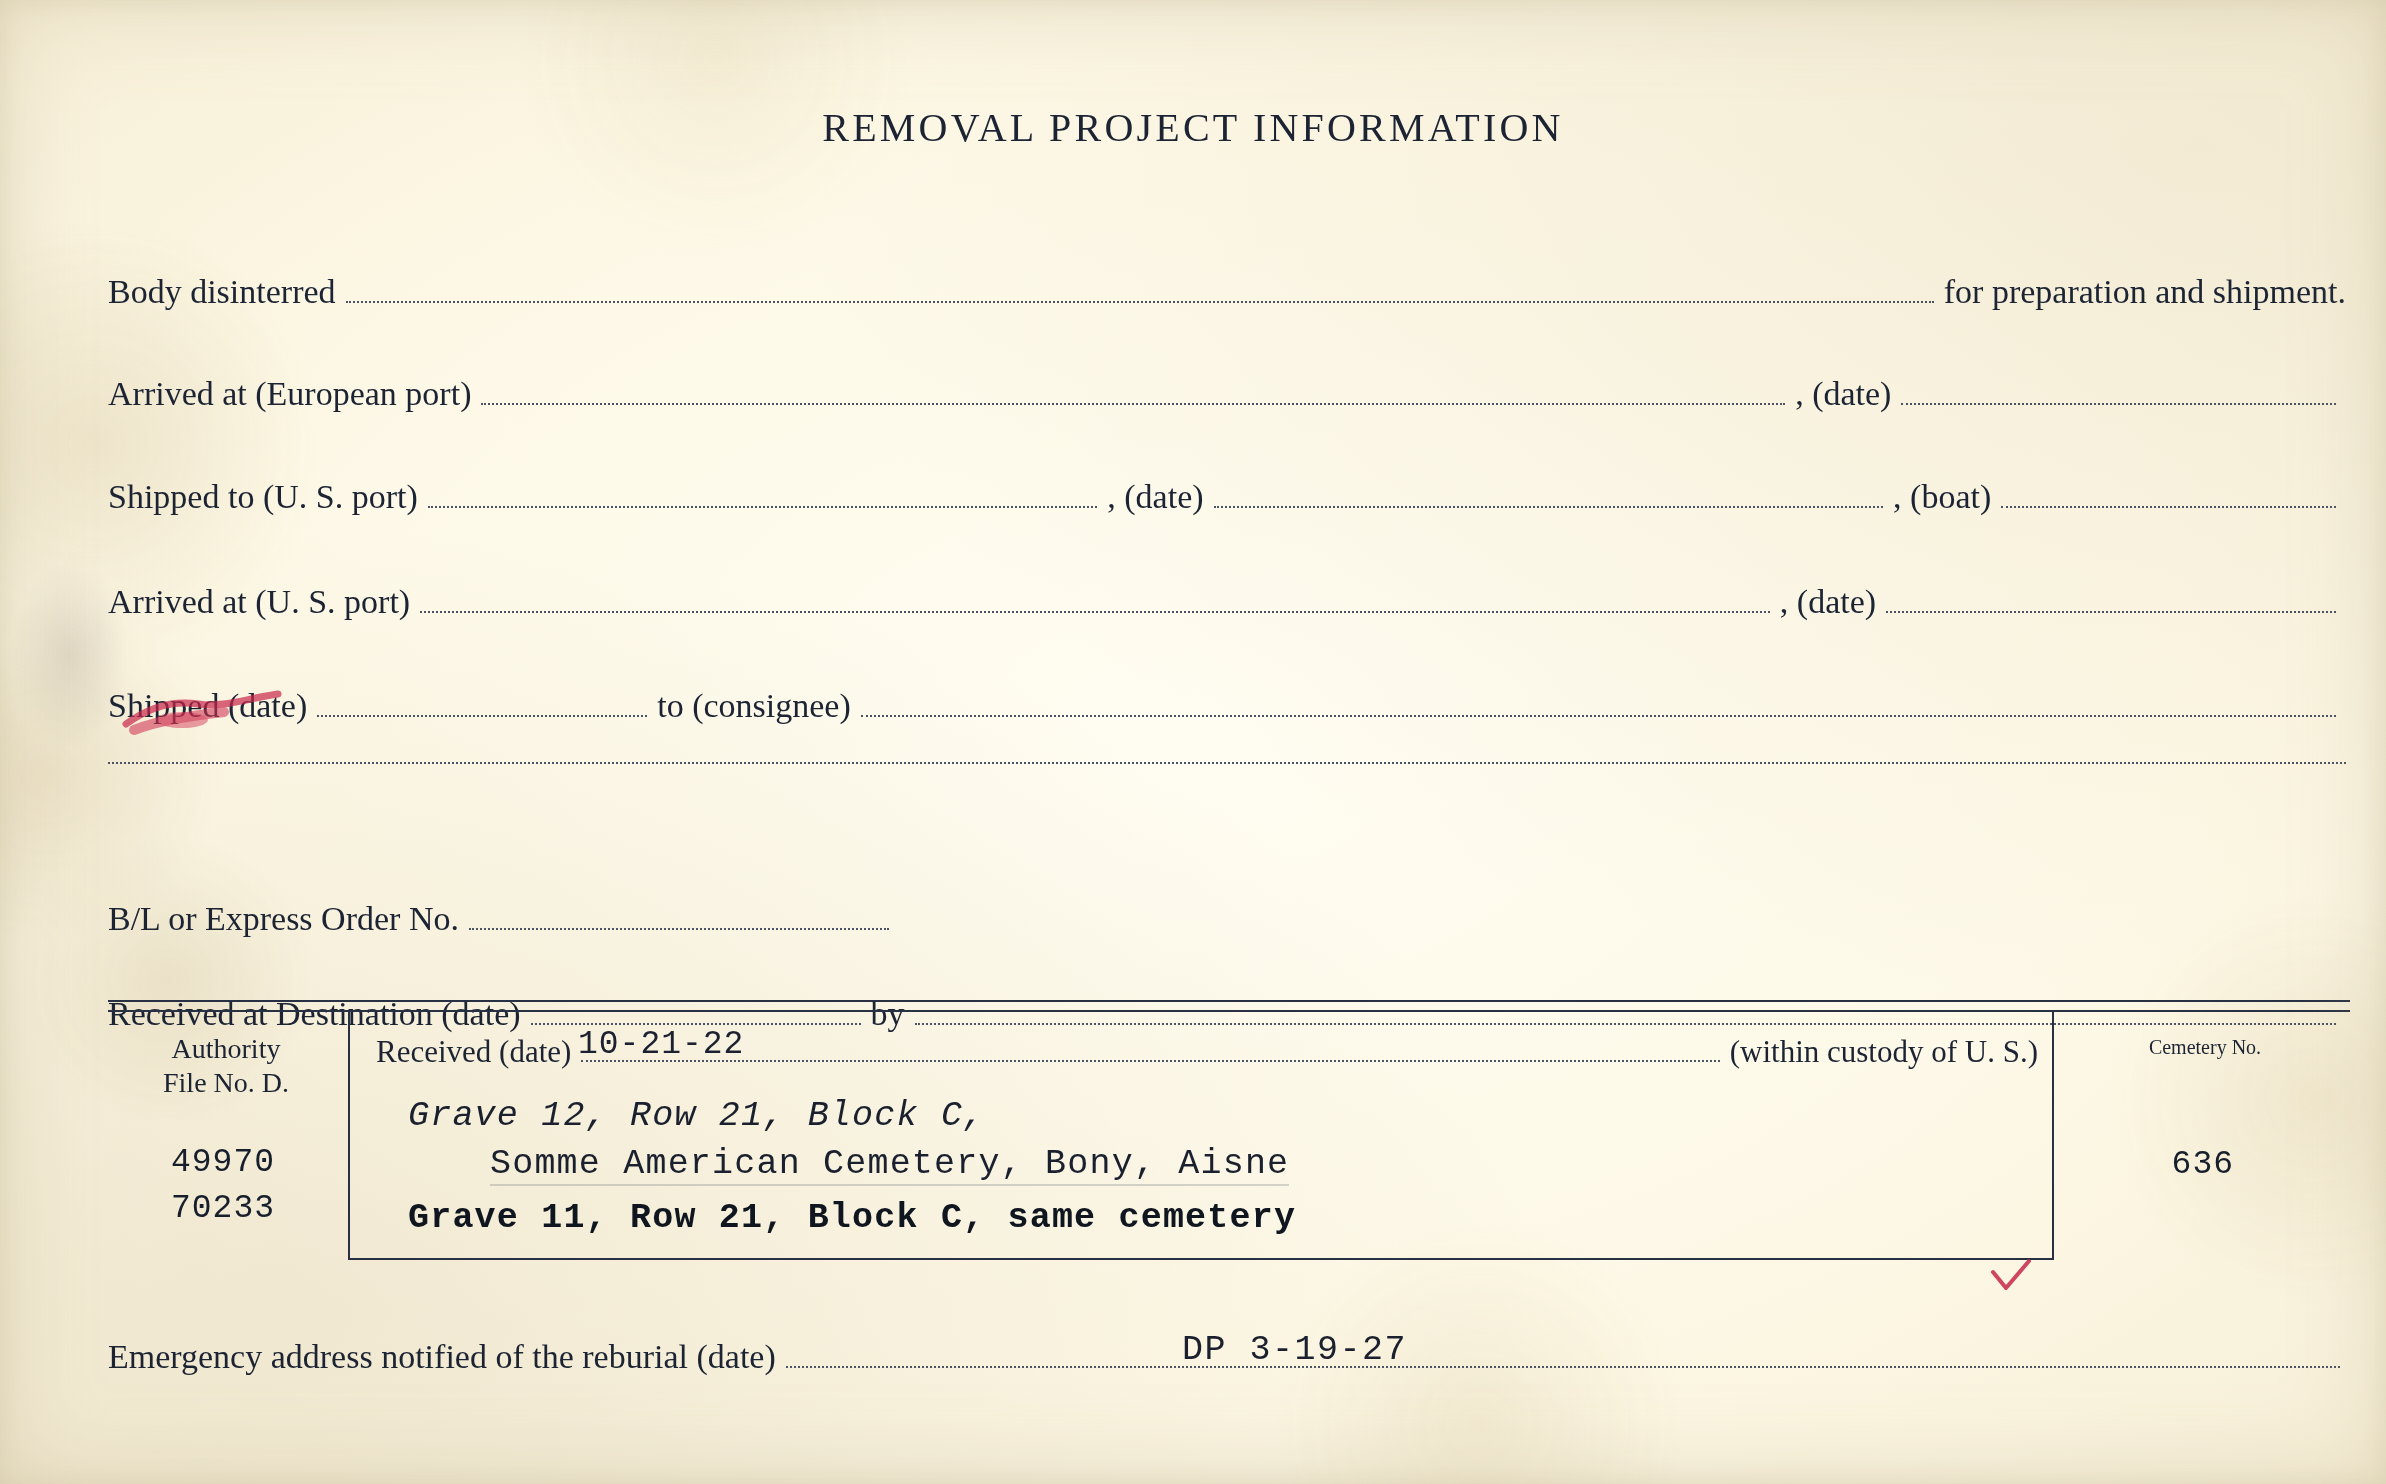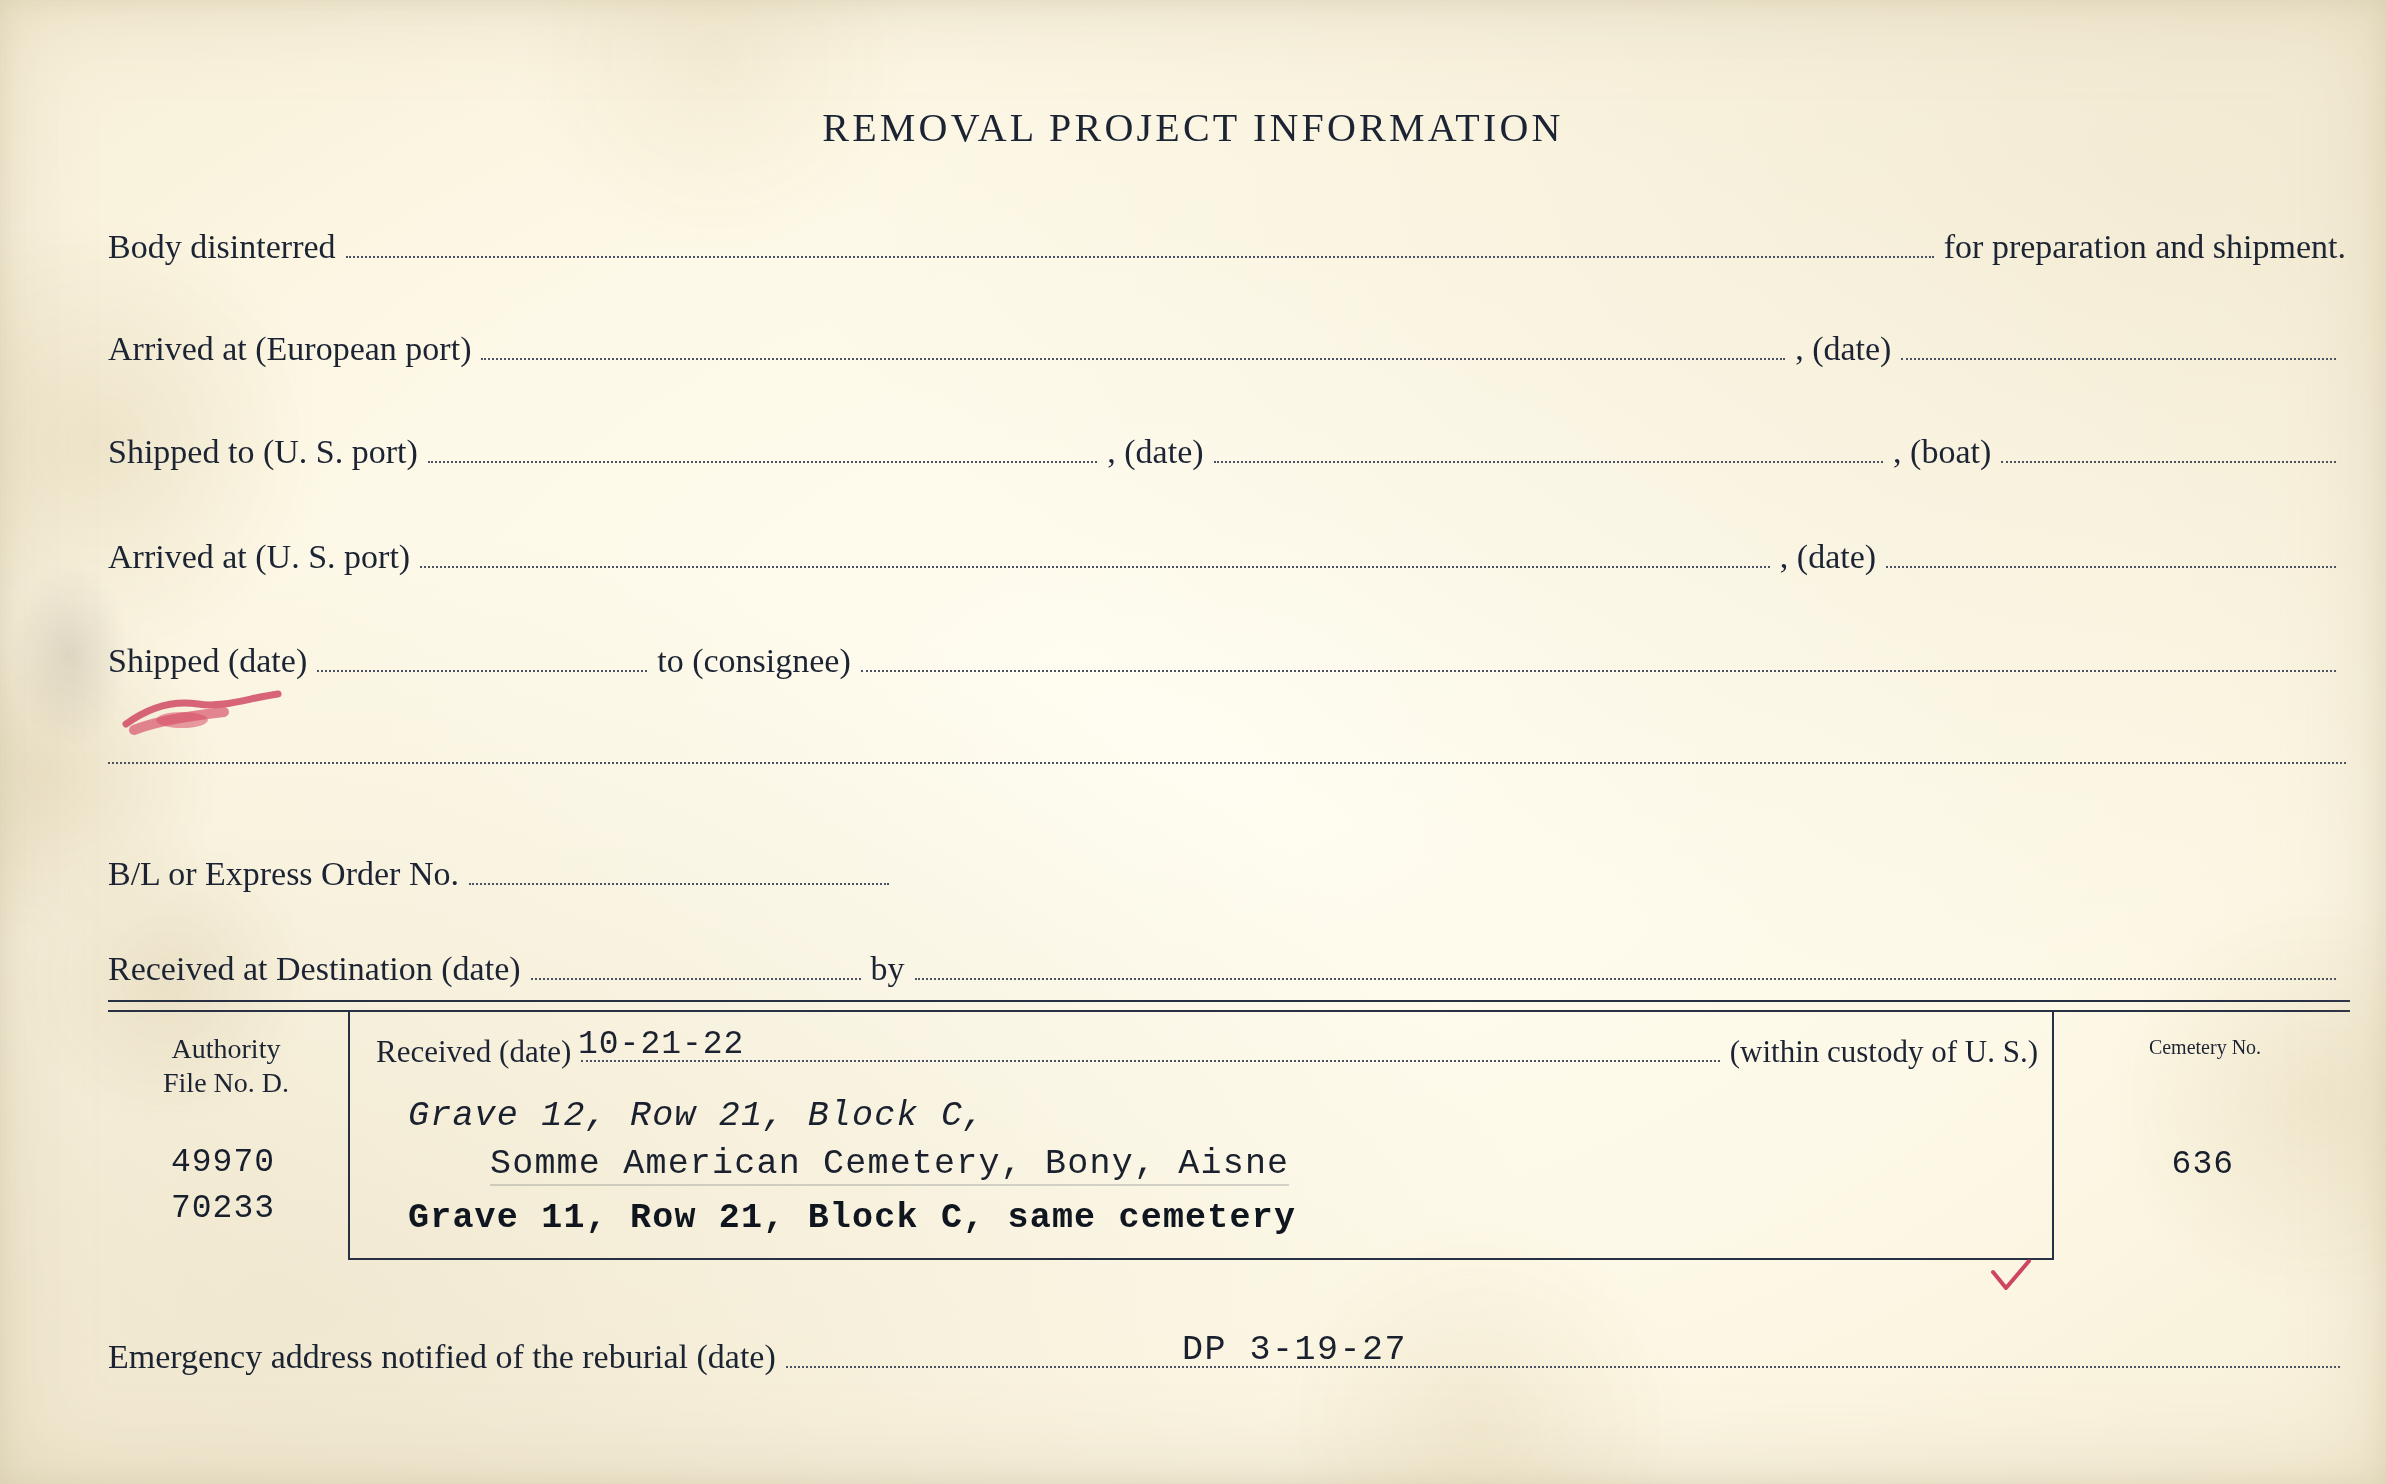"Body disinterred" .row { margin-top: none -> 45px }
